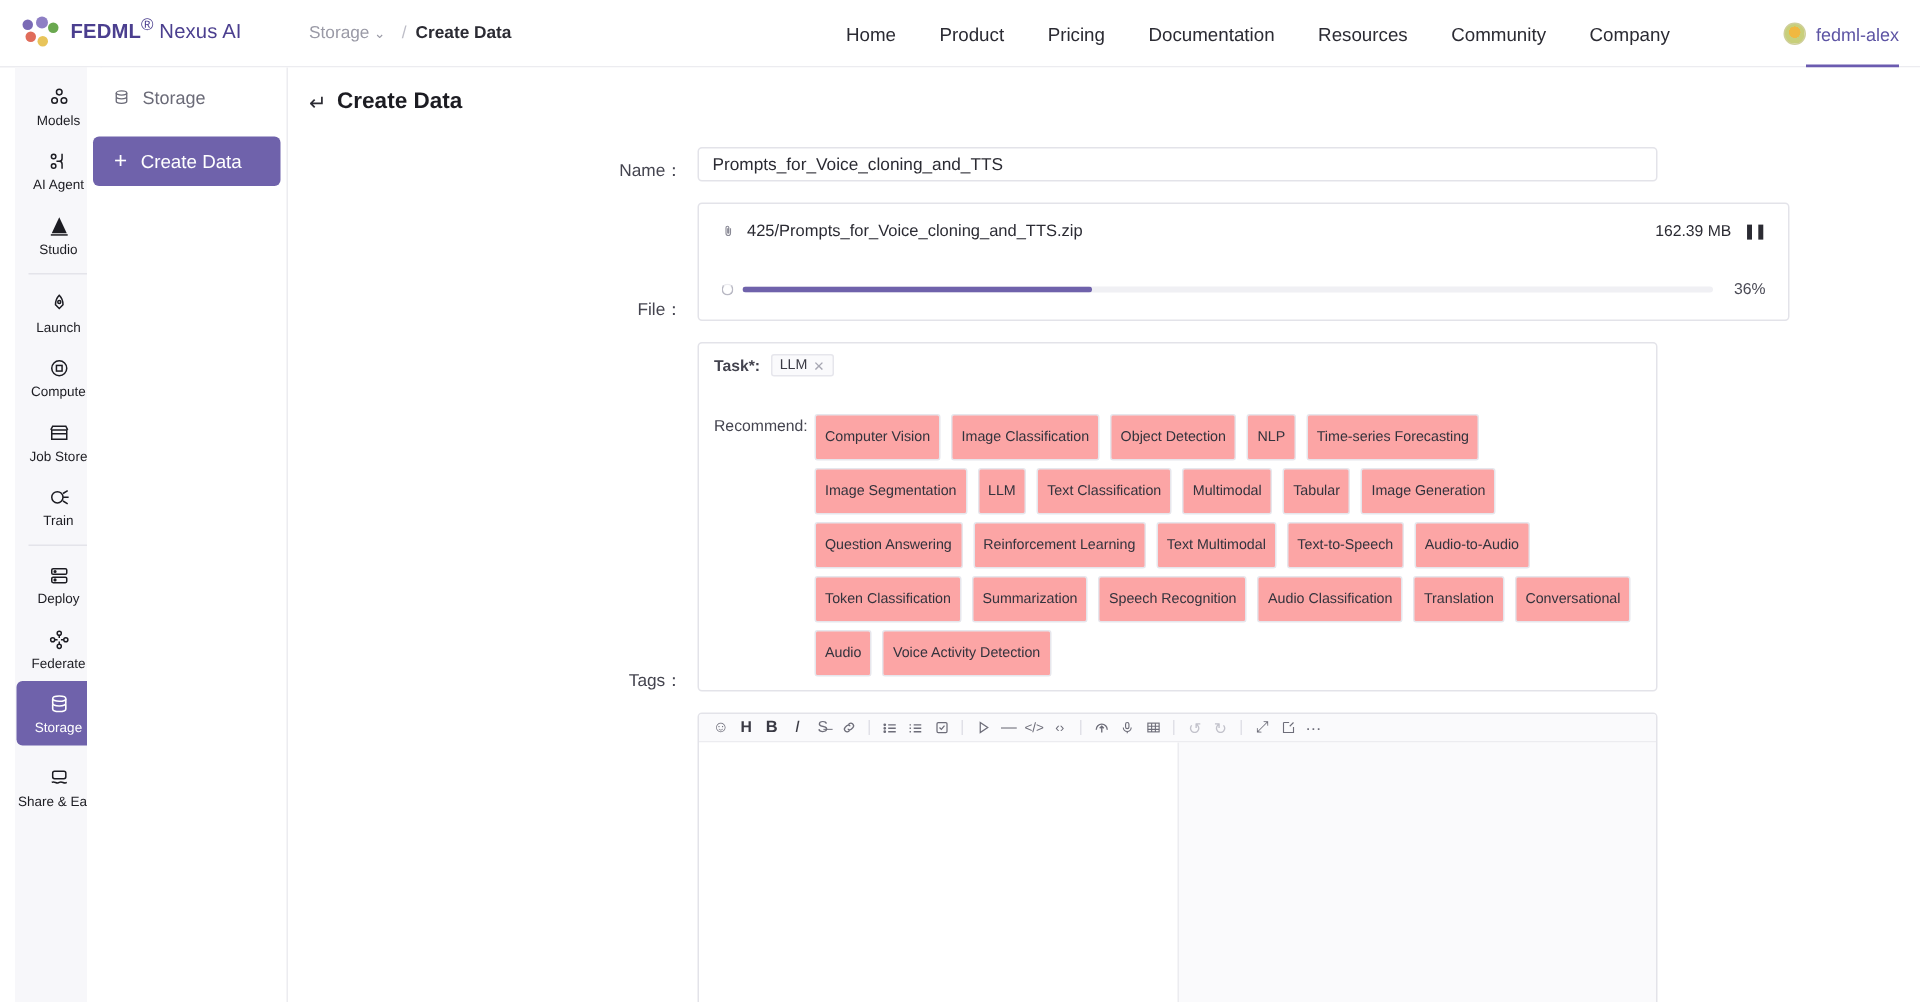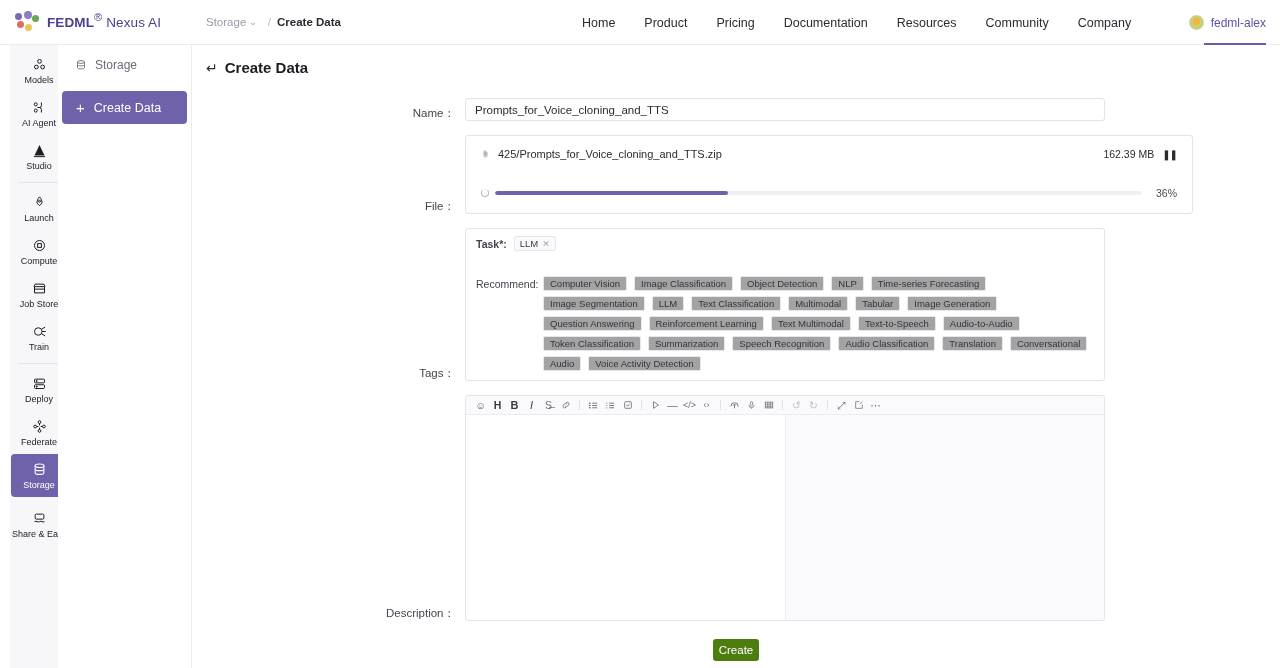"Home" .topnav { left: 582px -> 564px }
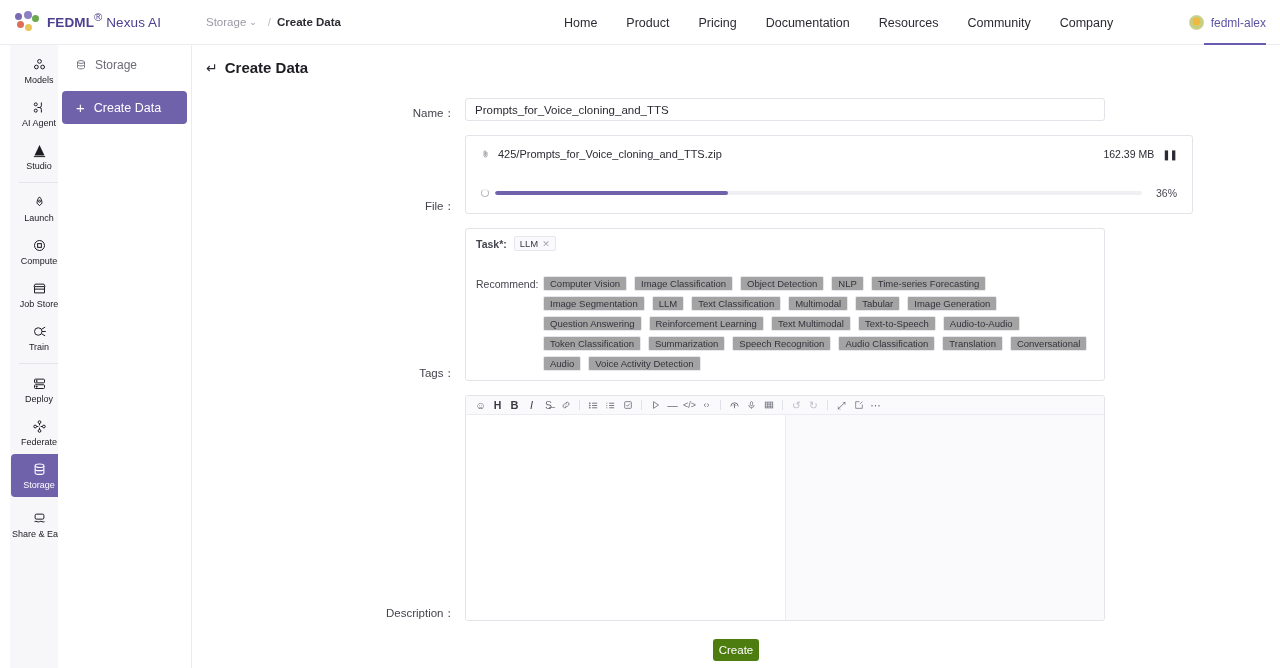"Computer Vision" .chip { background: #a3a3a3 -> #fca5a5; height: 15px -> 31px }
